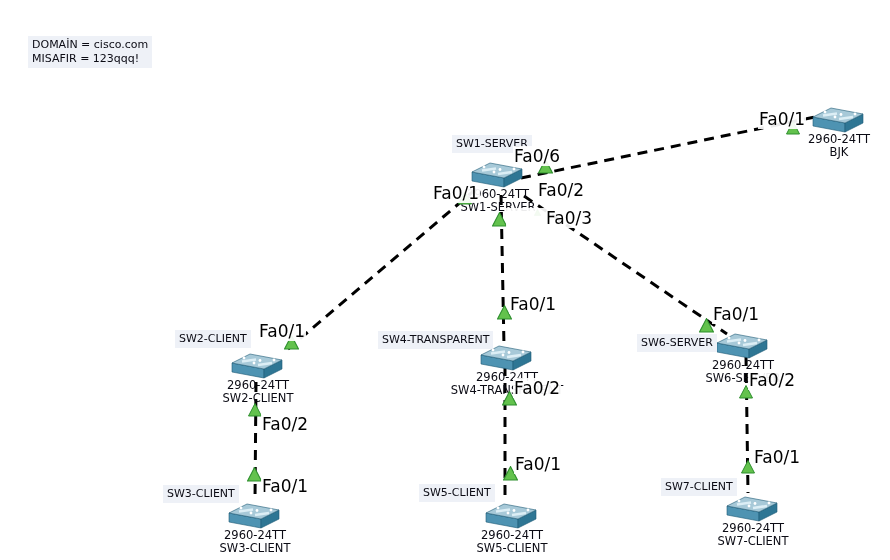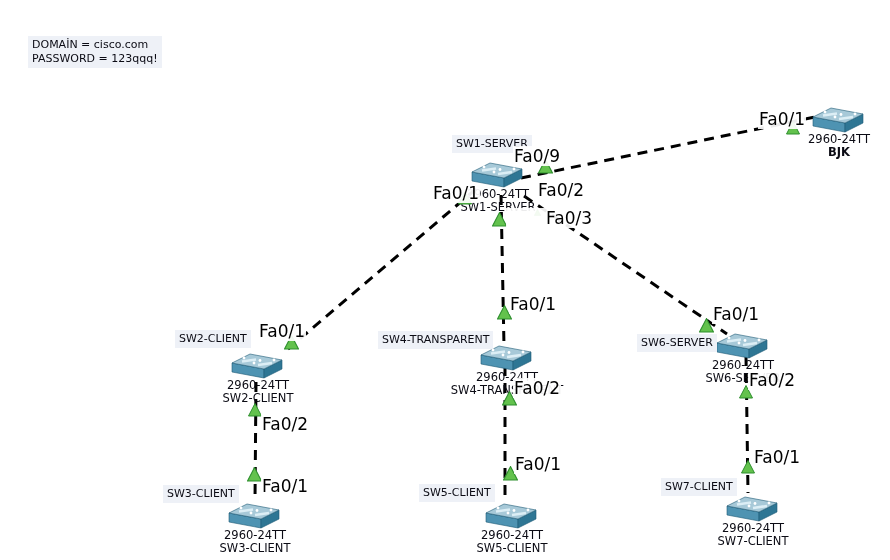"PASSWORD = 123qqq!" div { text: PASSWORD -> MISAFIR }
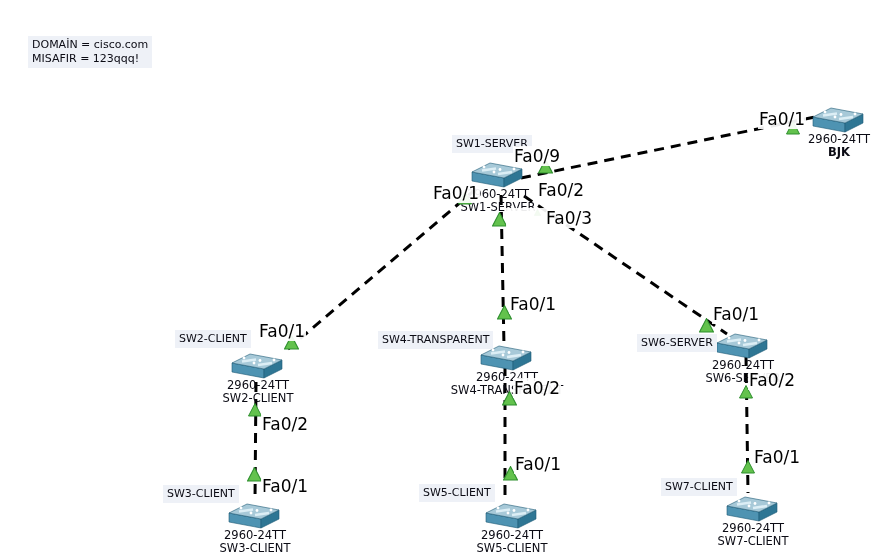"Fa0/9" div.port-label { text: Fa0/9 -> Fa0/6 }
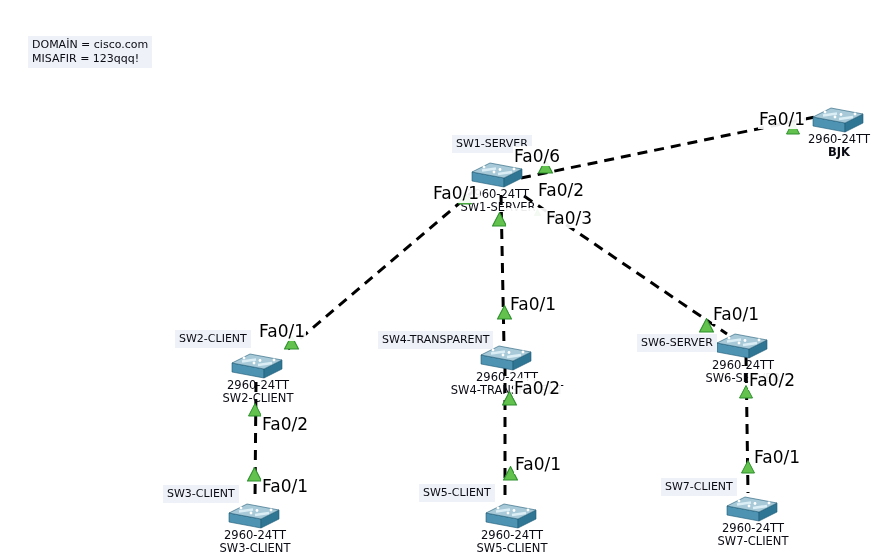"BJK" div.device-label { font-weight: bold -> none }
